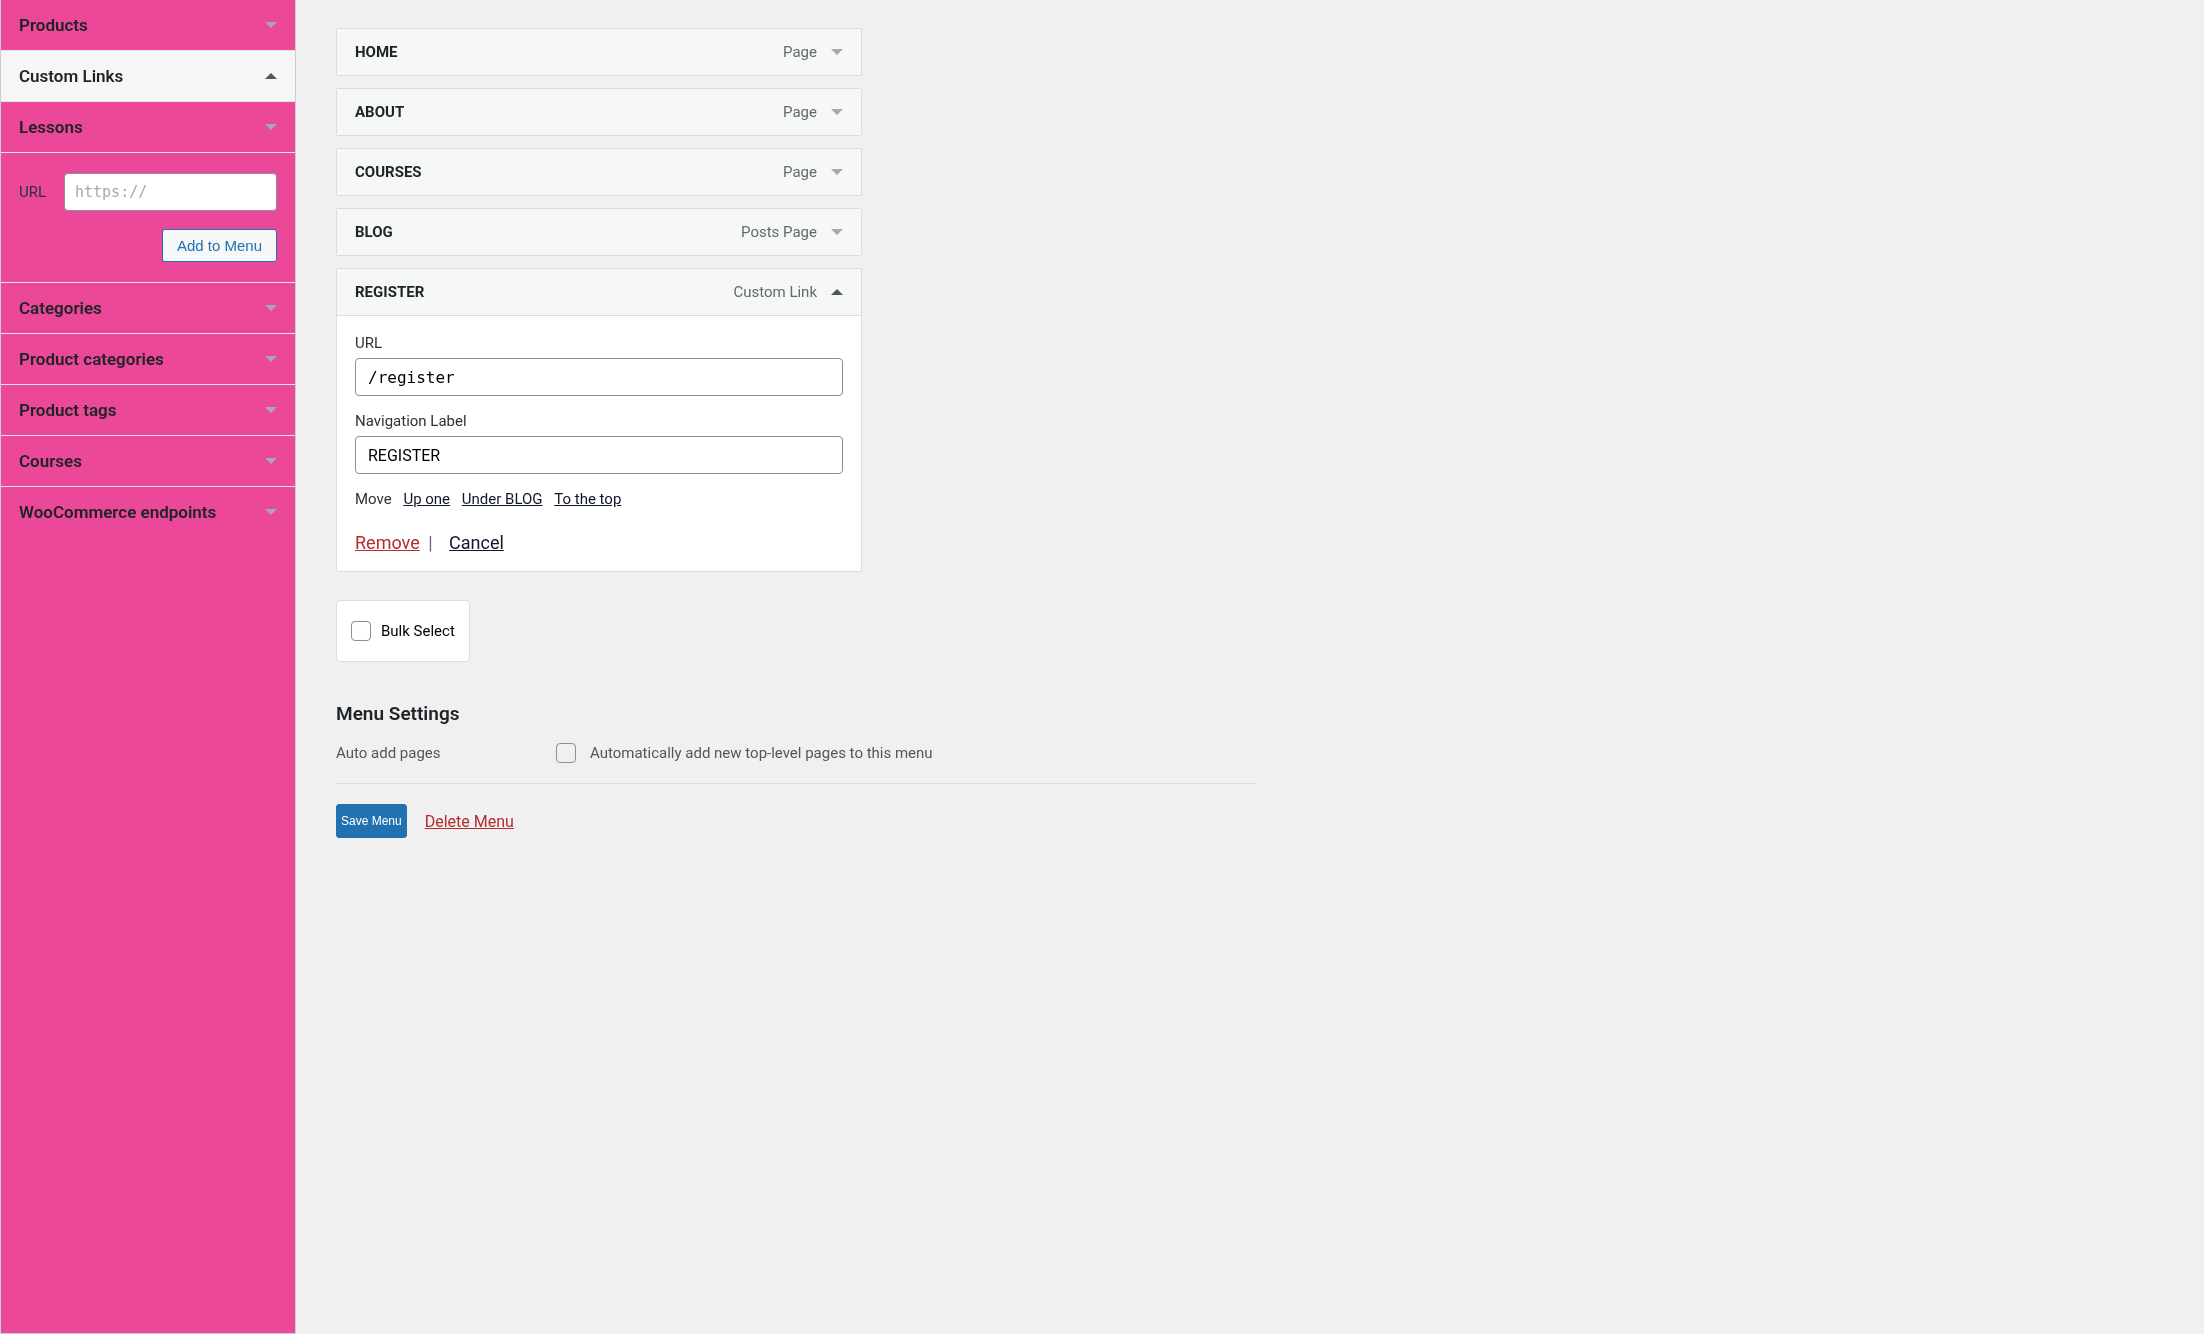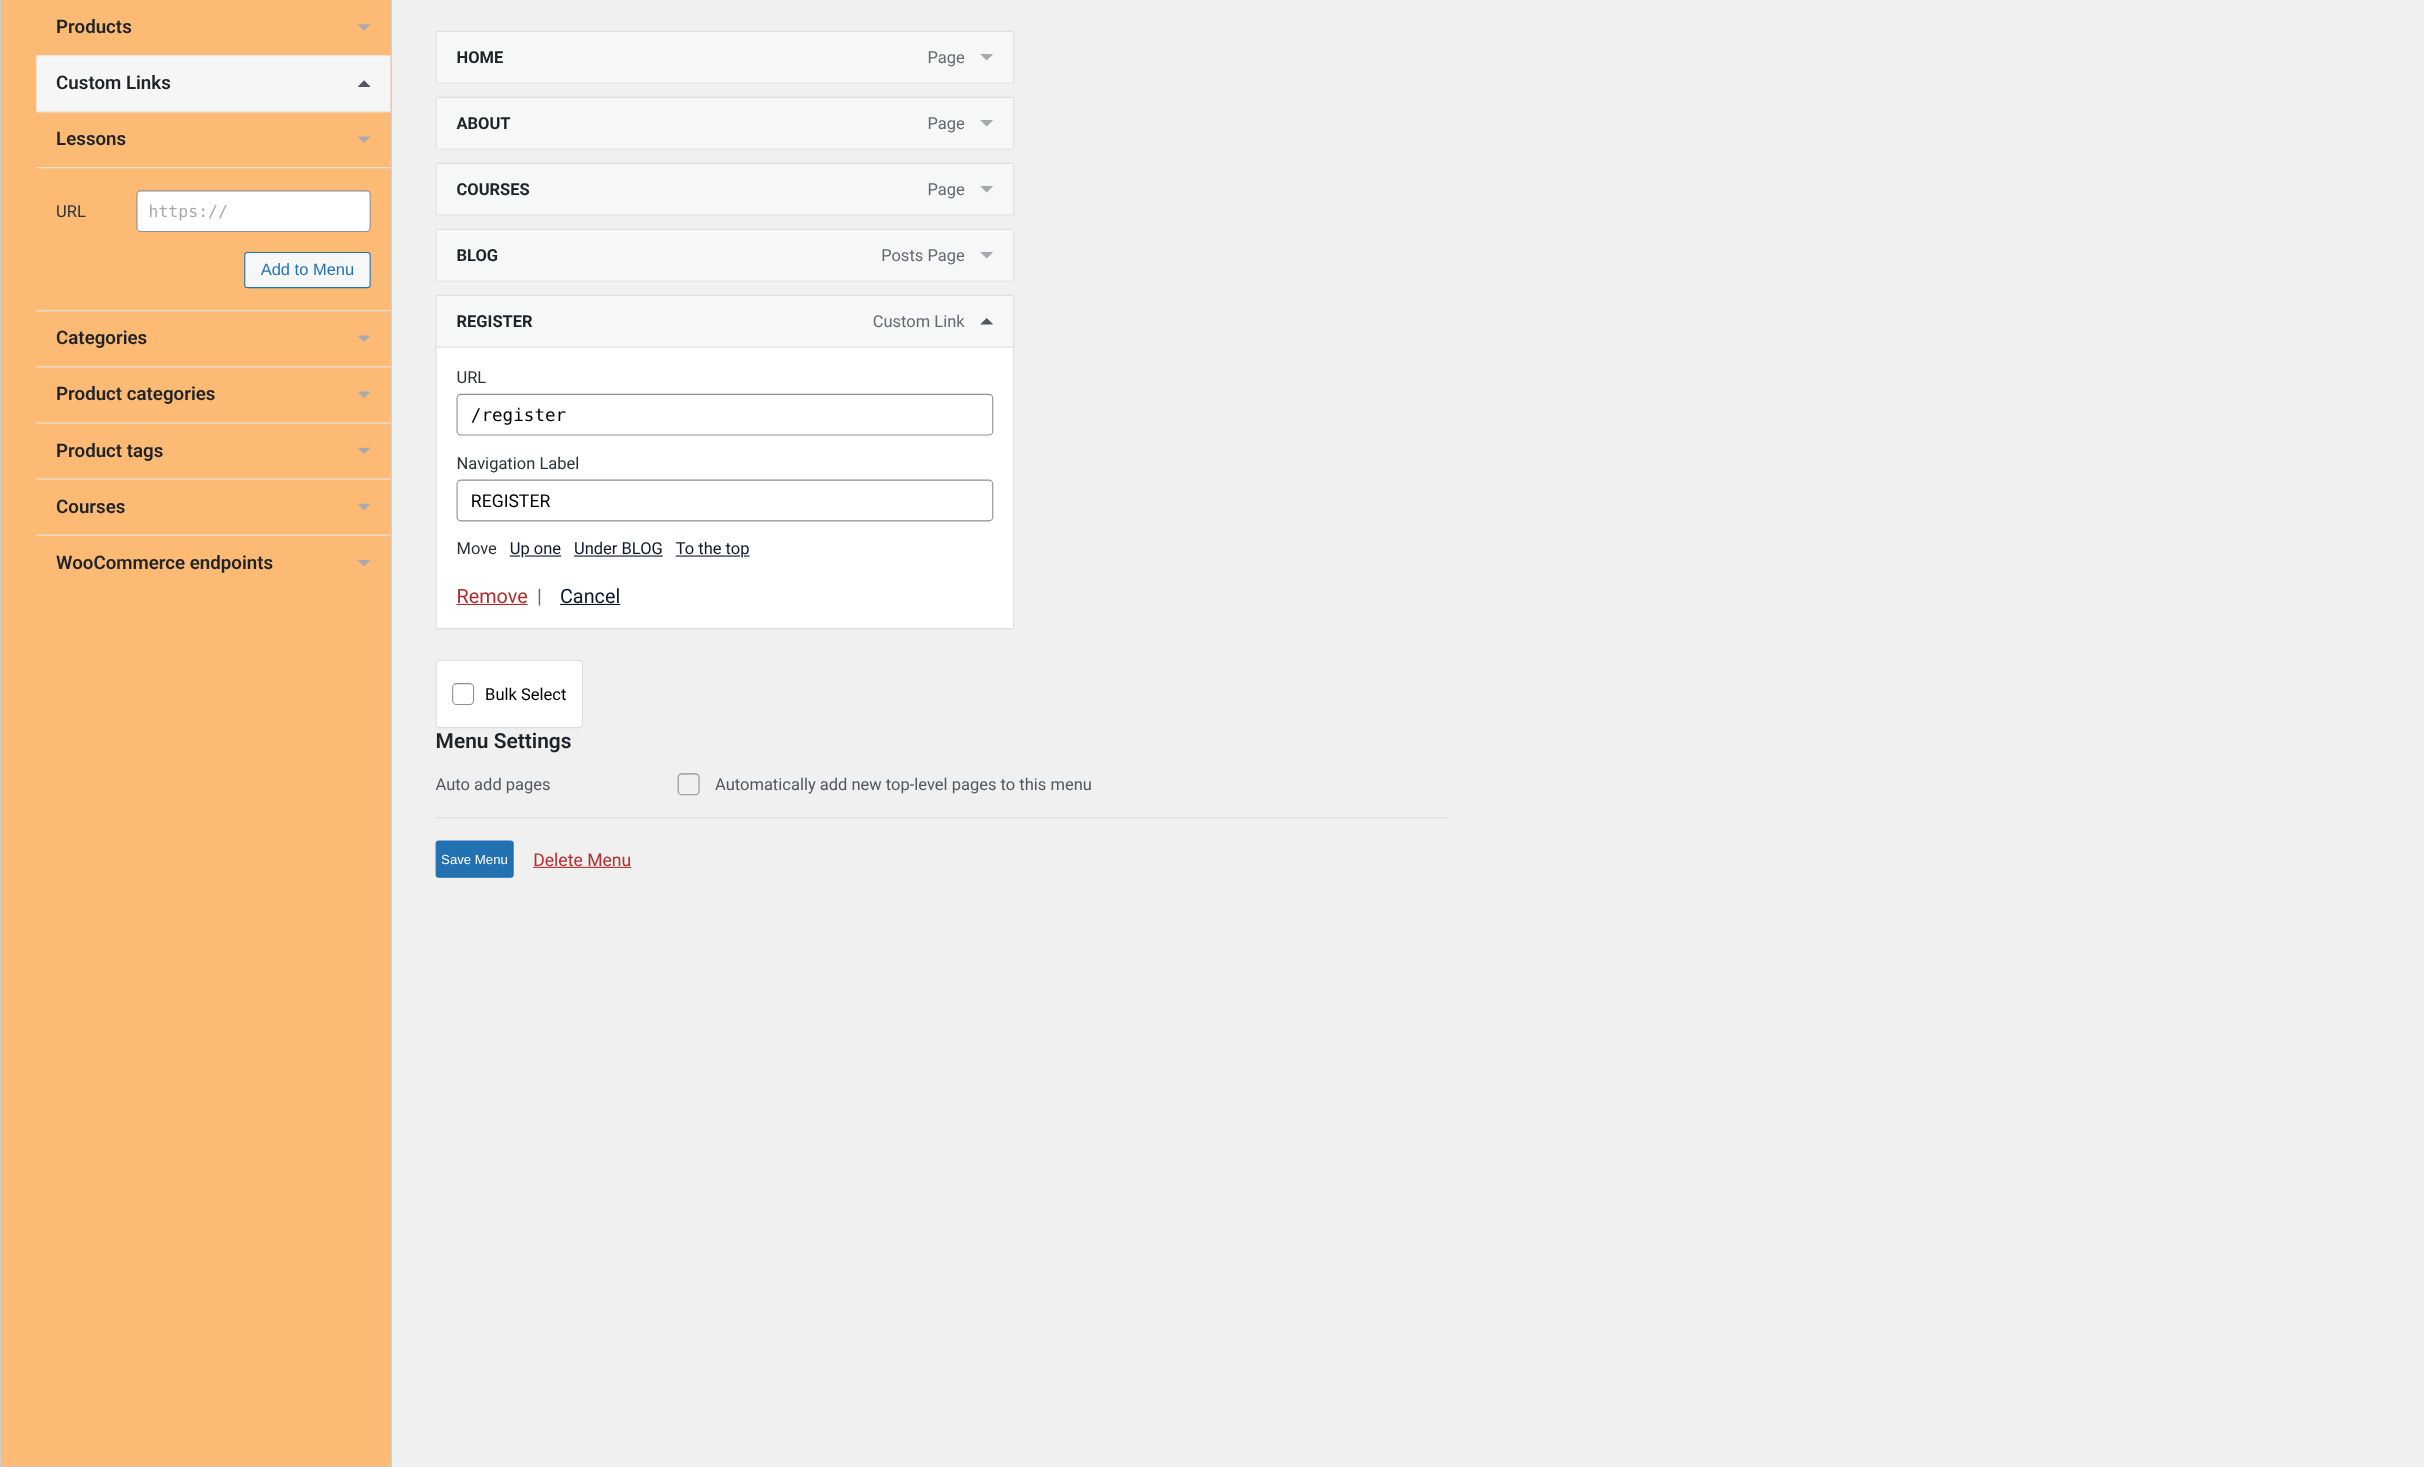"Products" .sidebar { background: #fdba74 -> #ec4899; padding-left: 32px -> none; width: 356px -> 296px }
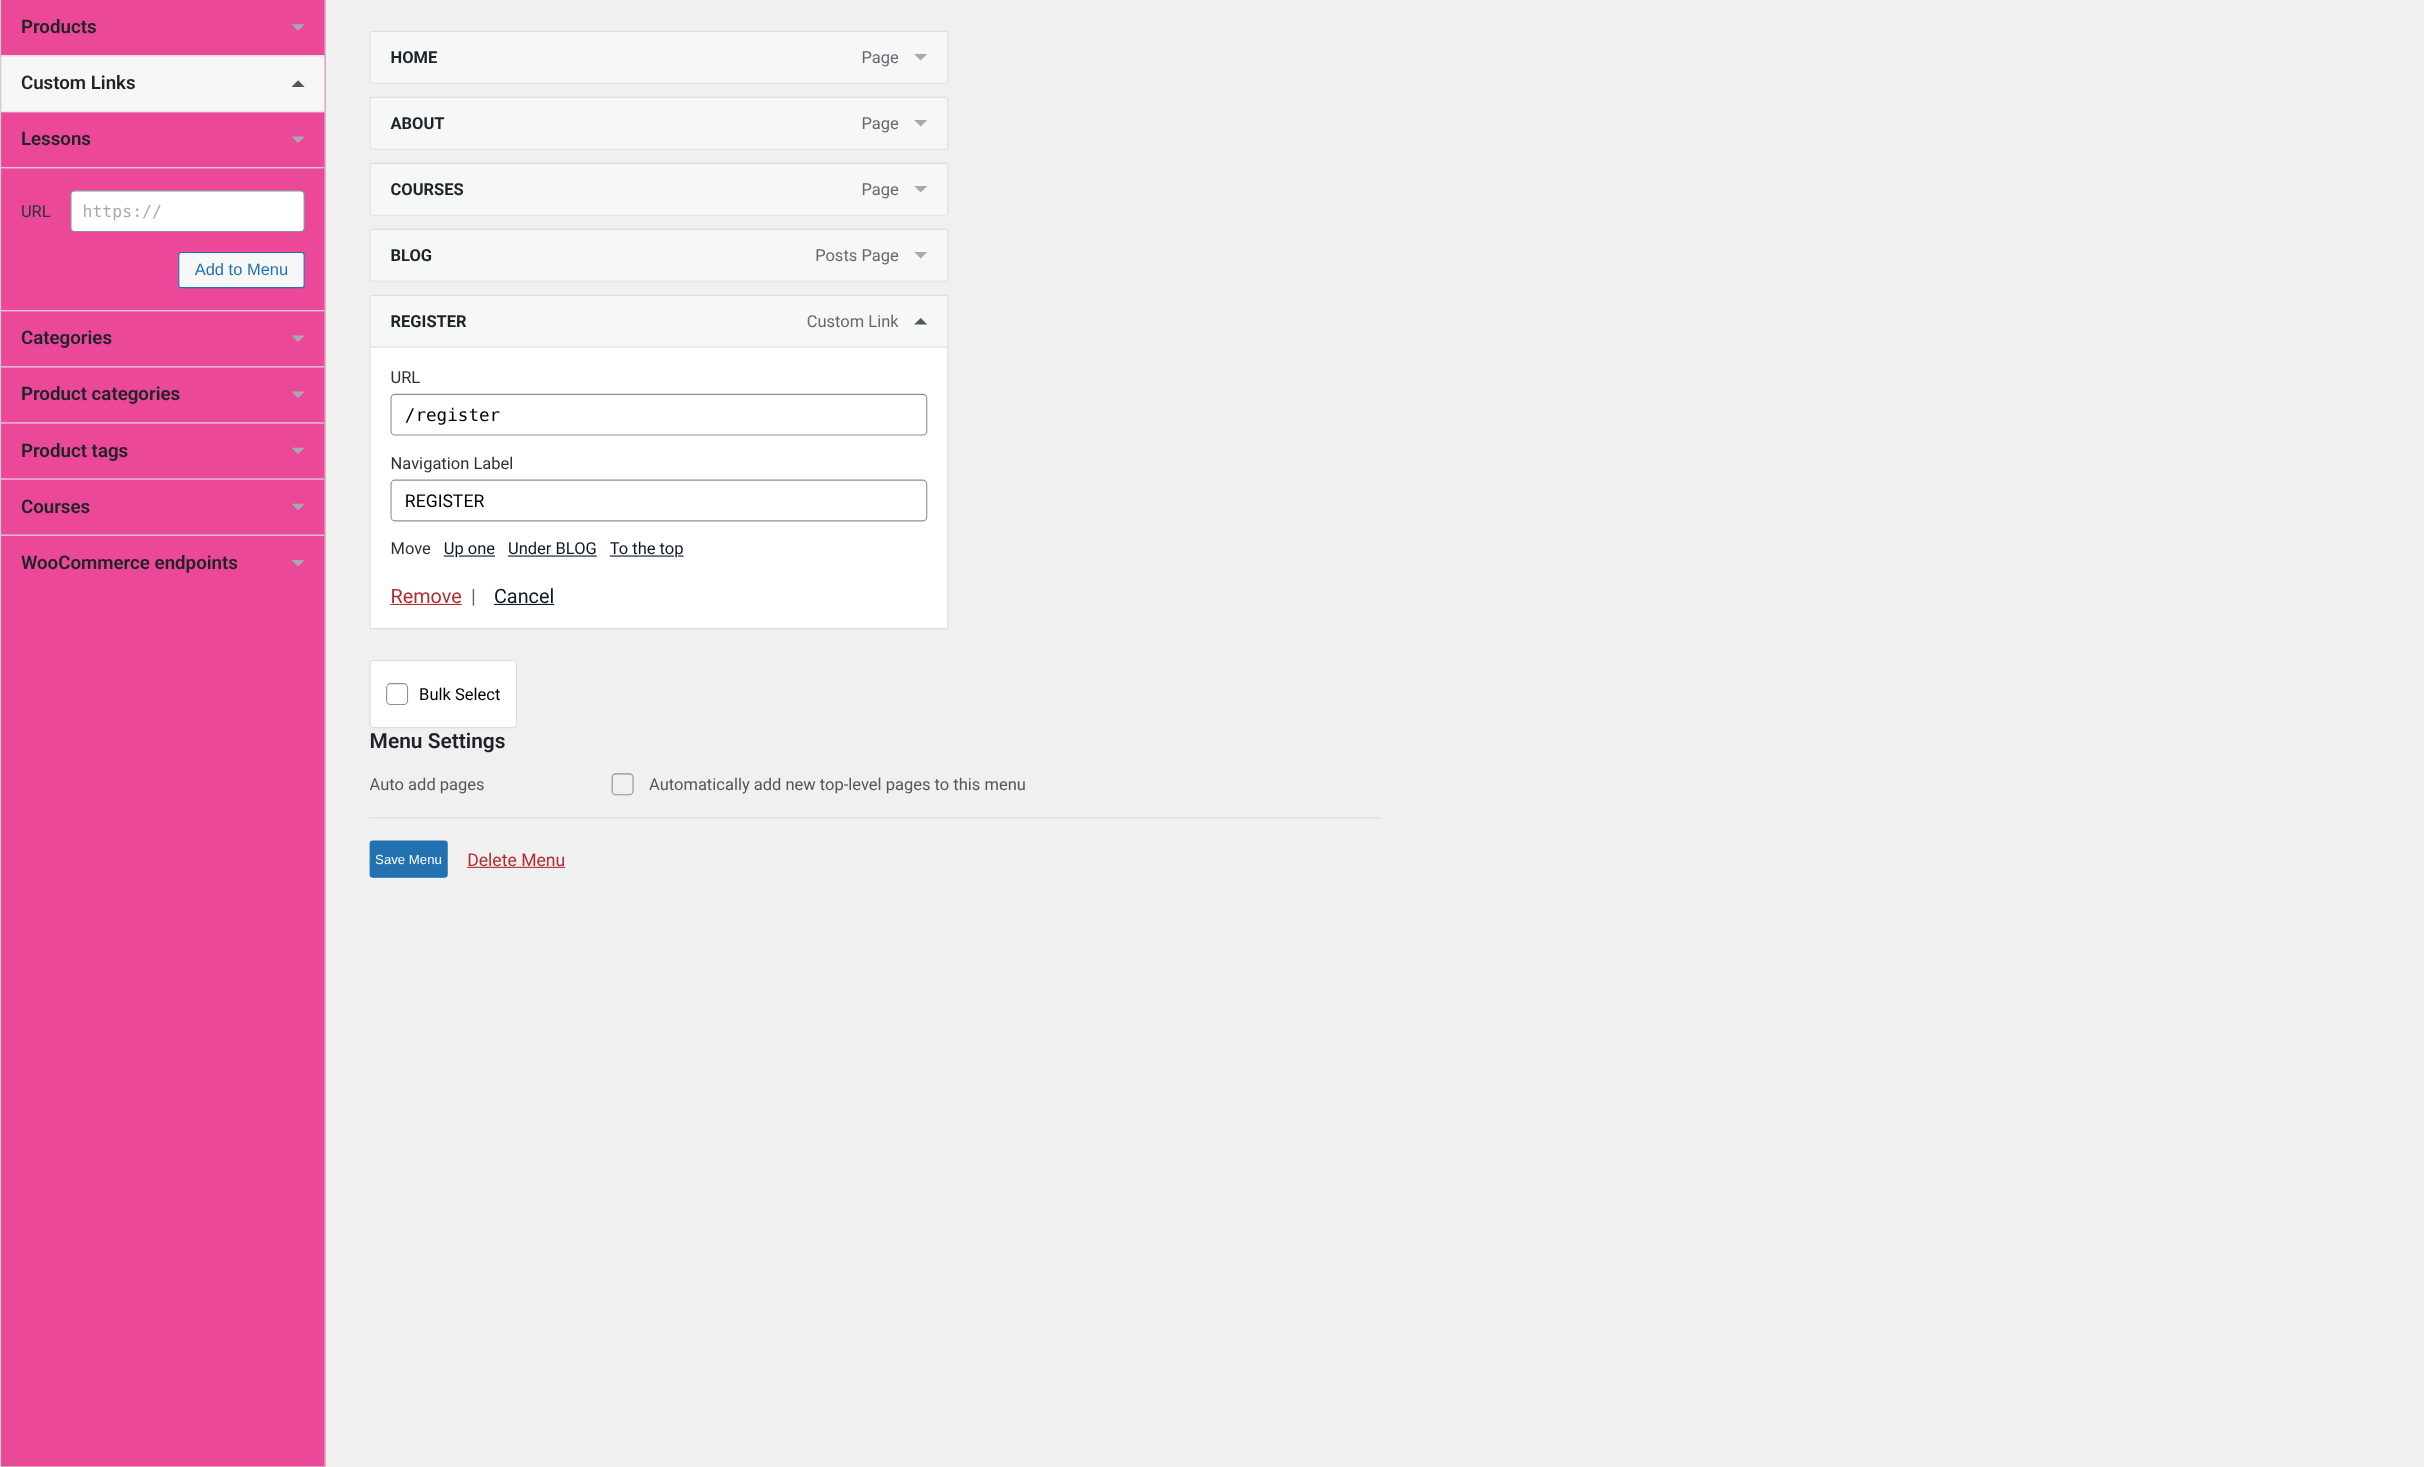"Menu Settings" .menu-settings { margin-top: none -> 40px }
